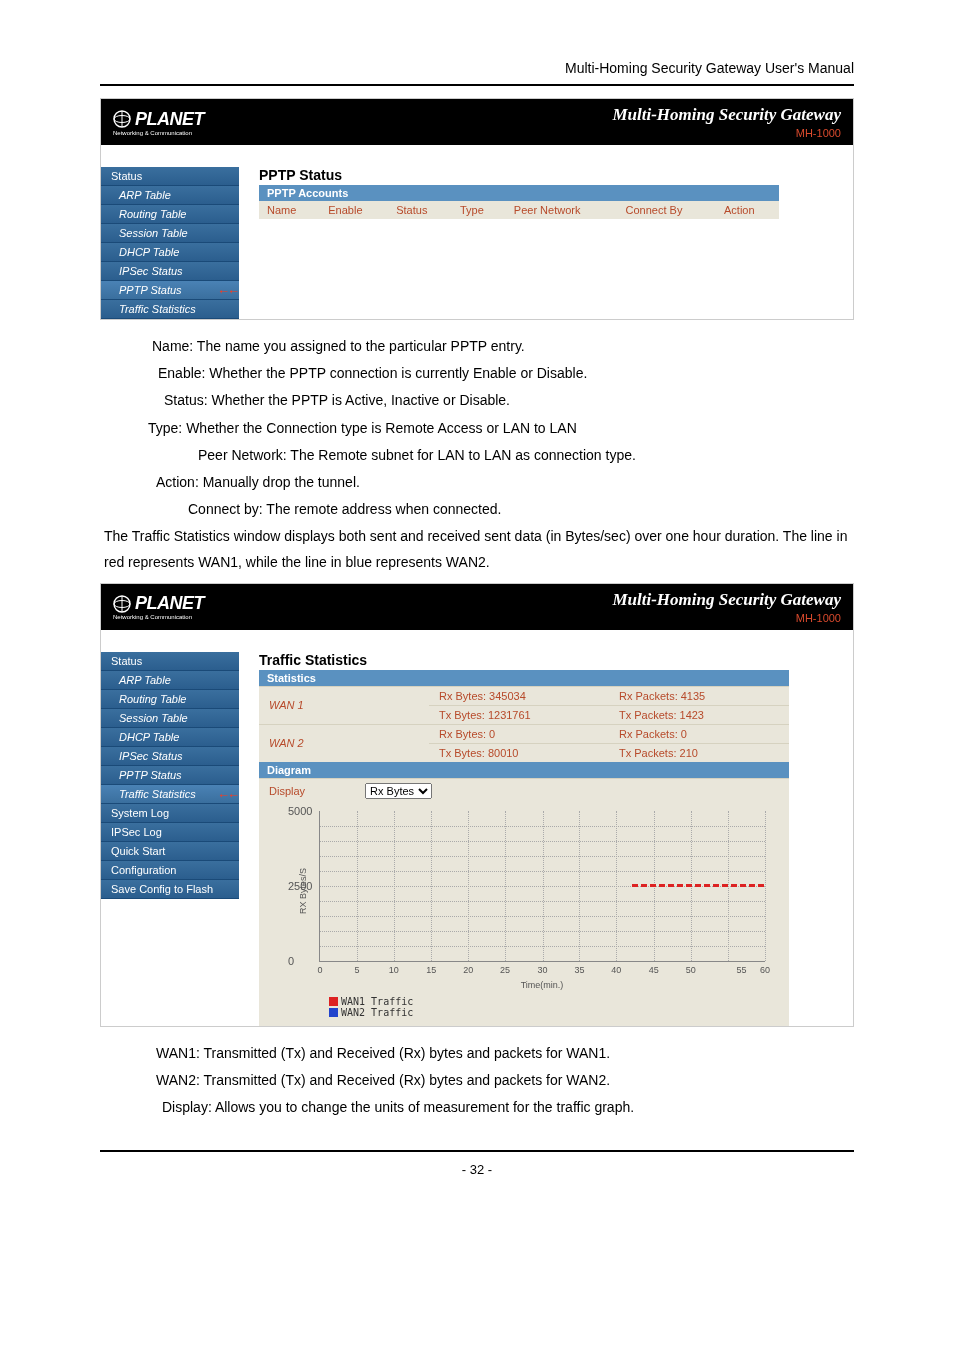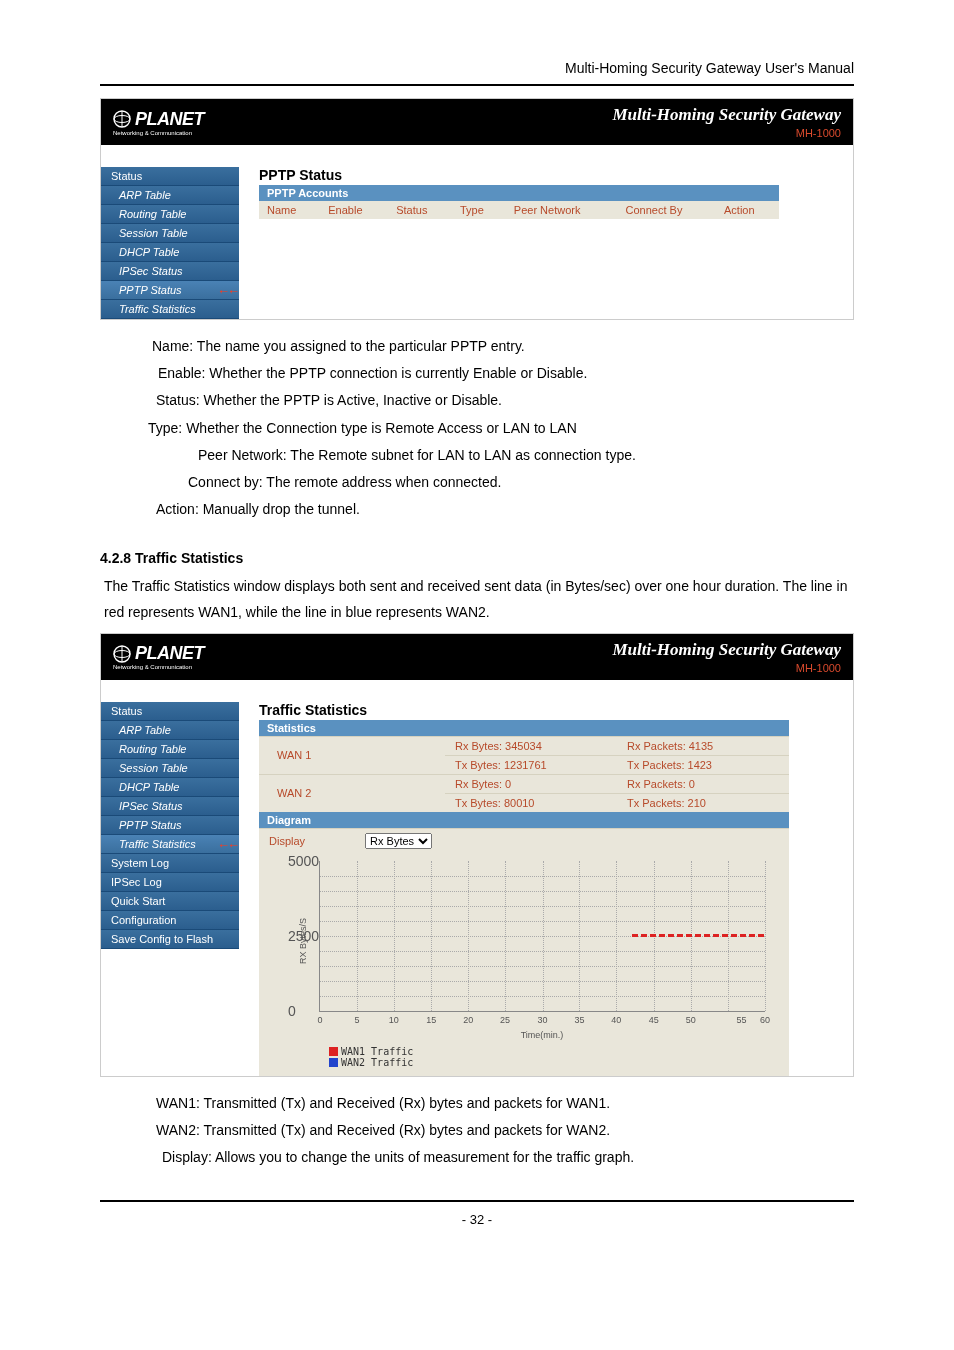"Status: Whether the PPTP is" p { margin-left: 8px -> 16px }
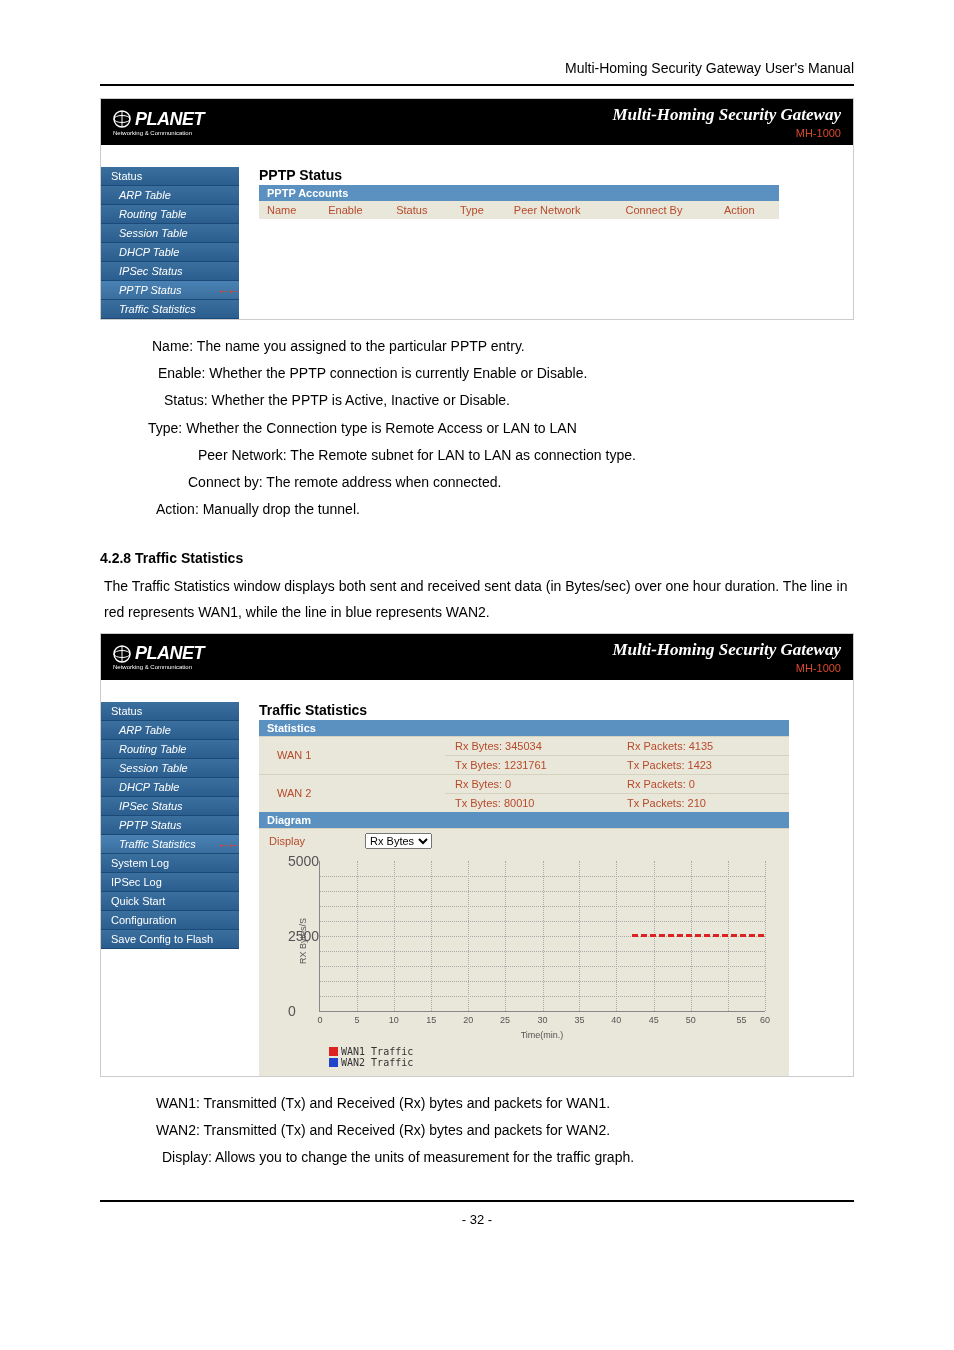"Connect by: The remote address" p { order: before "Action: Manually drop the tunnel." -> after "Action: Manually drop the tunnel." }
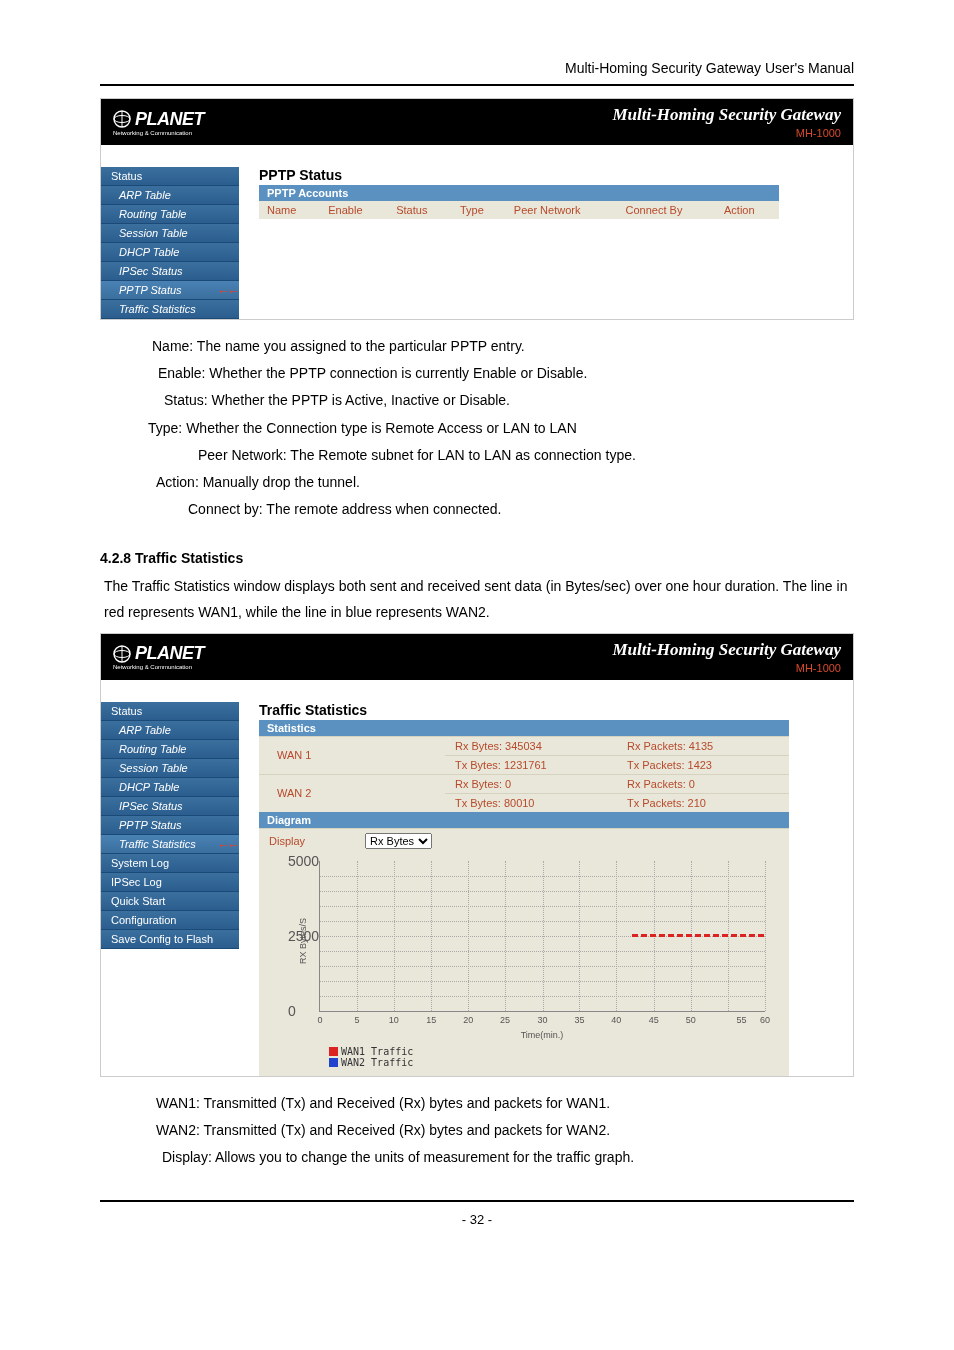"4.2.8 Traffic Statistics" div.section-heading { html: <div>4.2.8 Traffic Statistics</div> -> none }
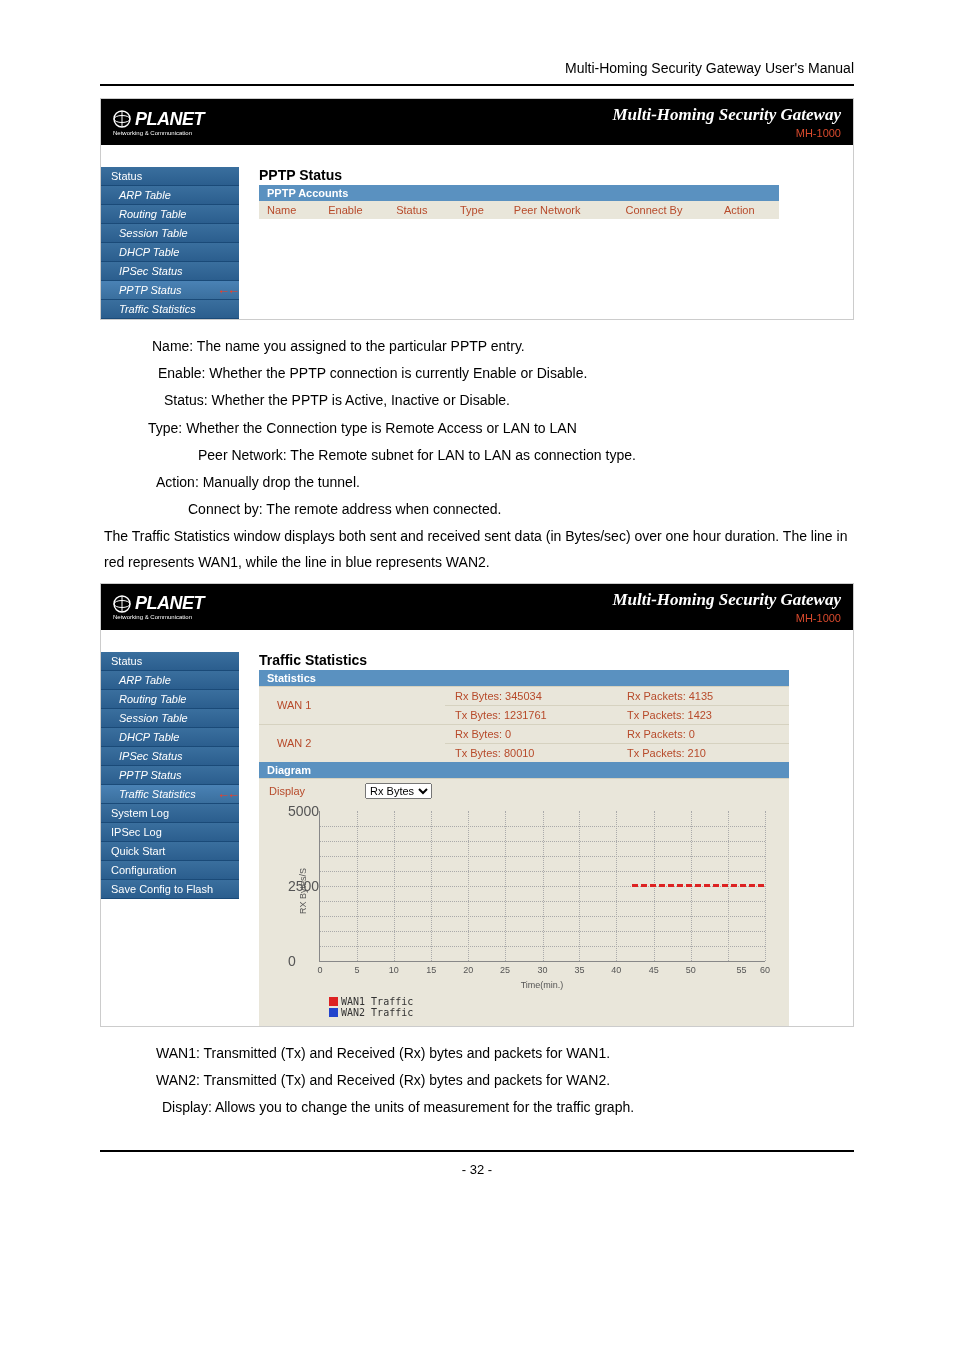"WAN 1" .stats-left { font-style: none -> italic; padding: 4px 18px -> 4px 10px }
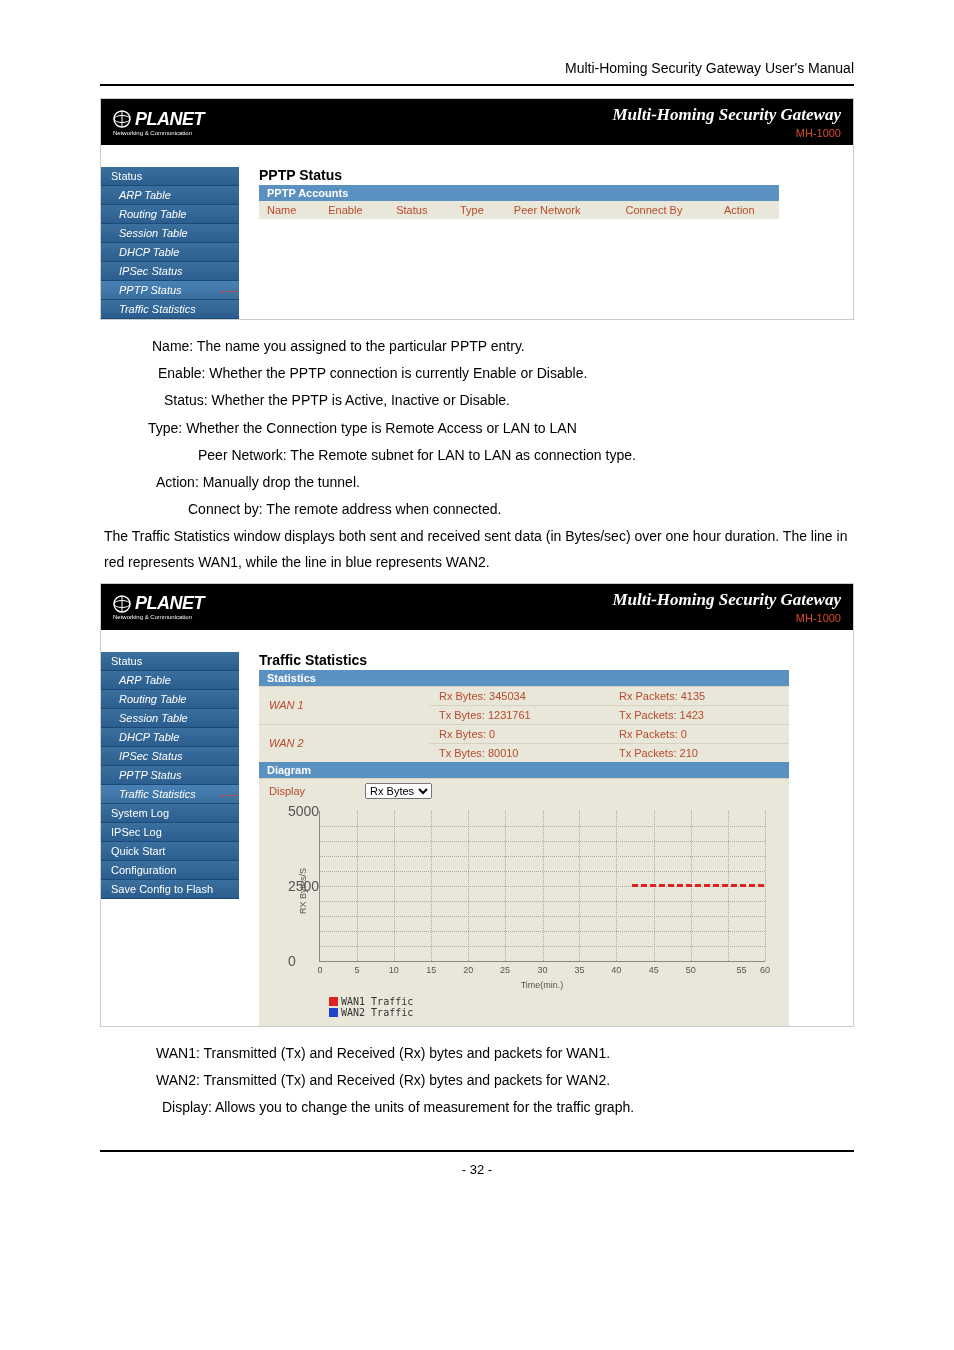"5000" .ytick { font-size: 14px -> 11px }
